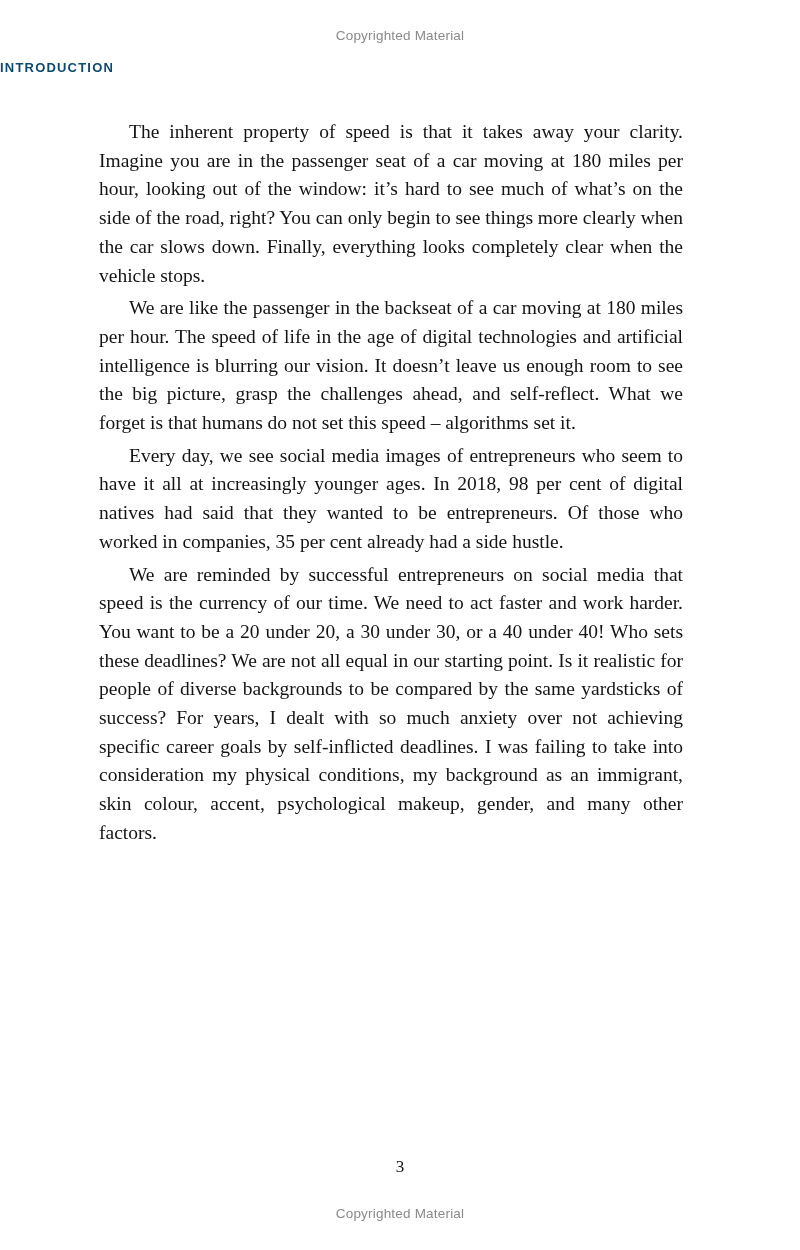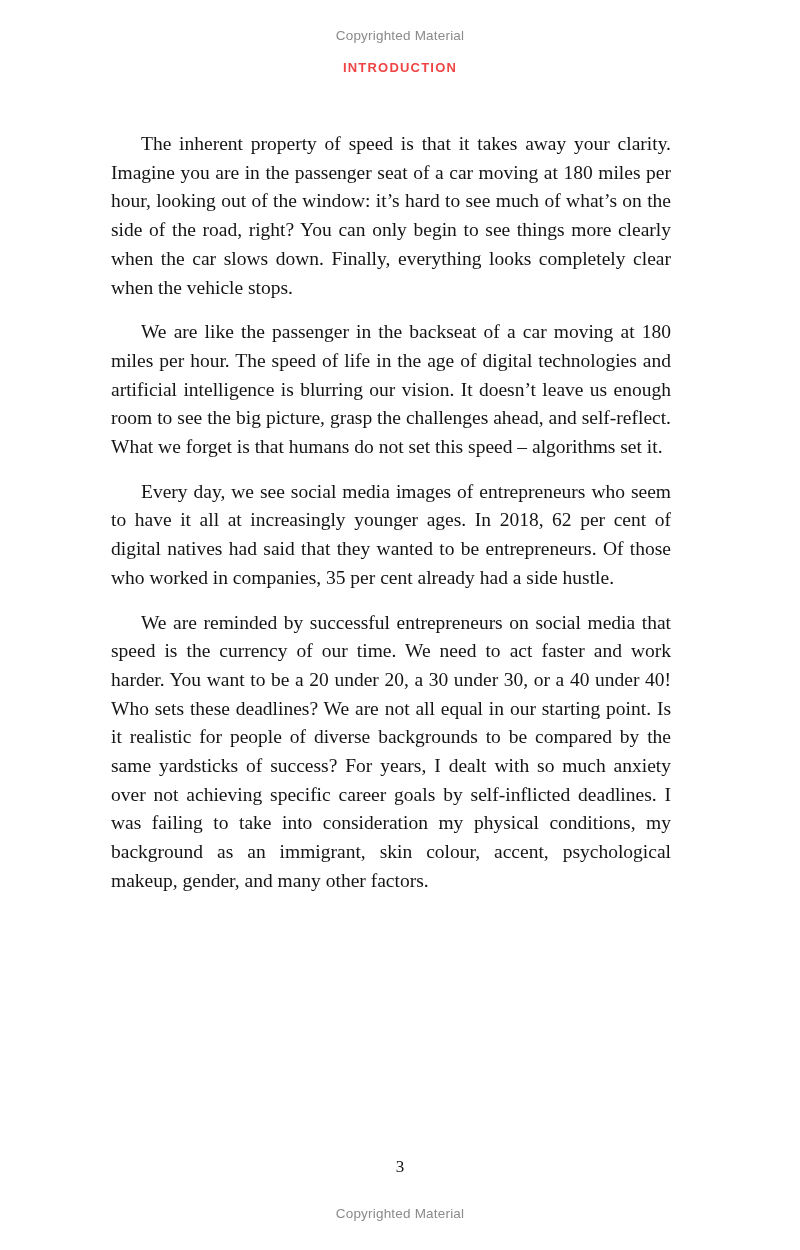"INTRODUCTION" .running-head { color: #ef4444 -> #0c4a6e; text-align: center -> left }
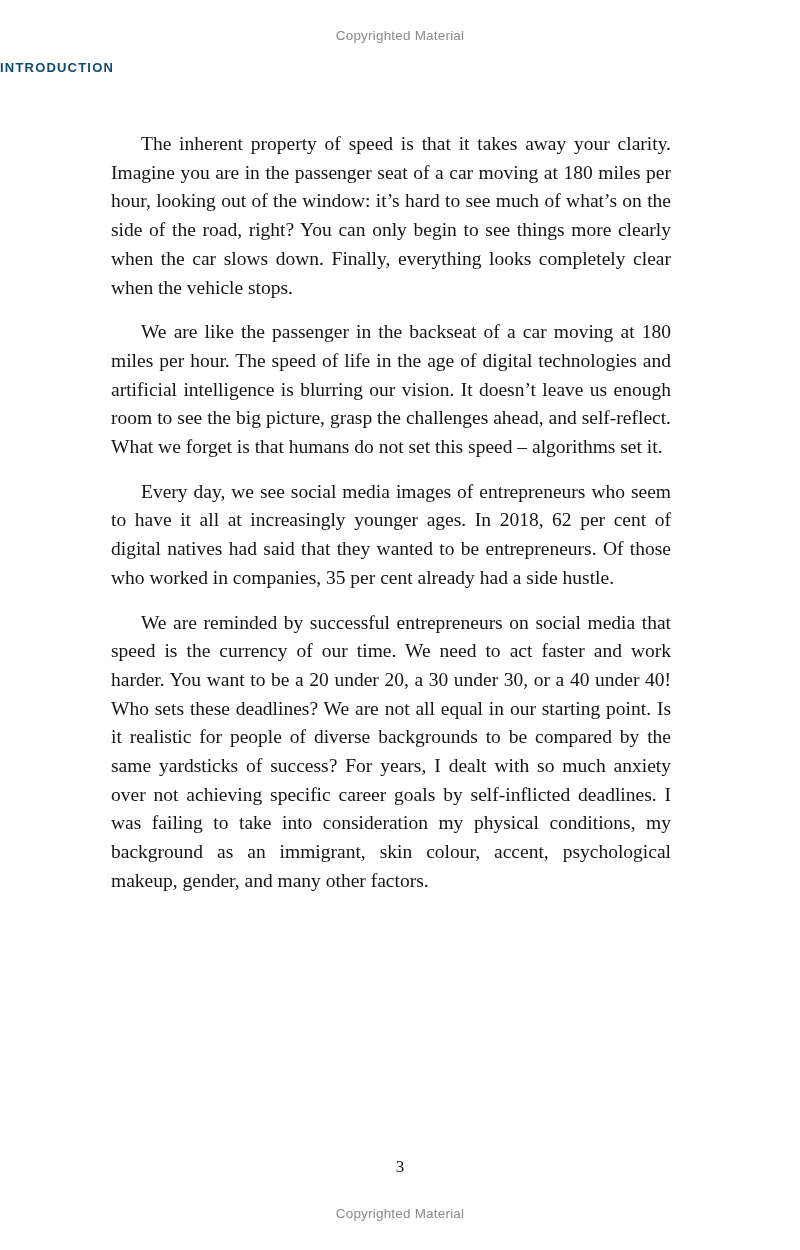"The inherent property of speed" .content p { margin: 16px -> 4px }
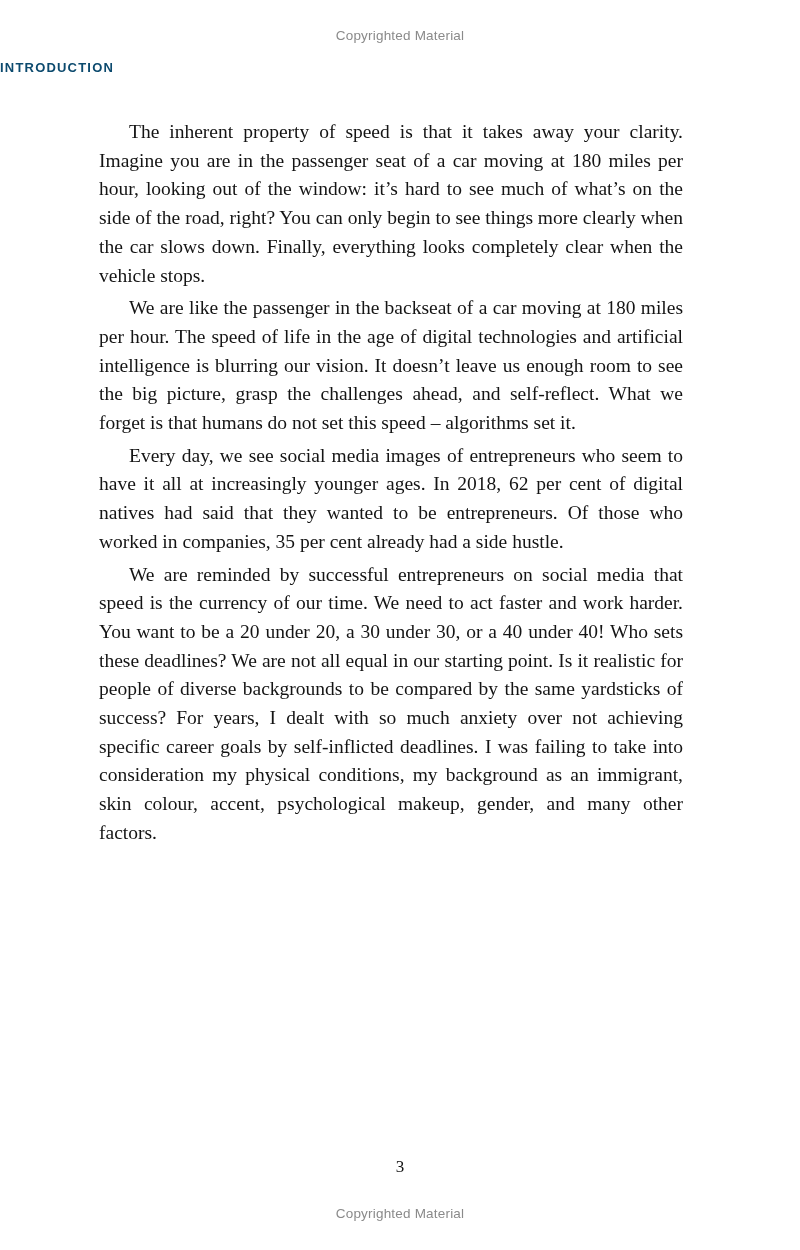"Every day, we see social" p { text: 62 -> 98 }
